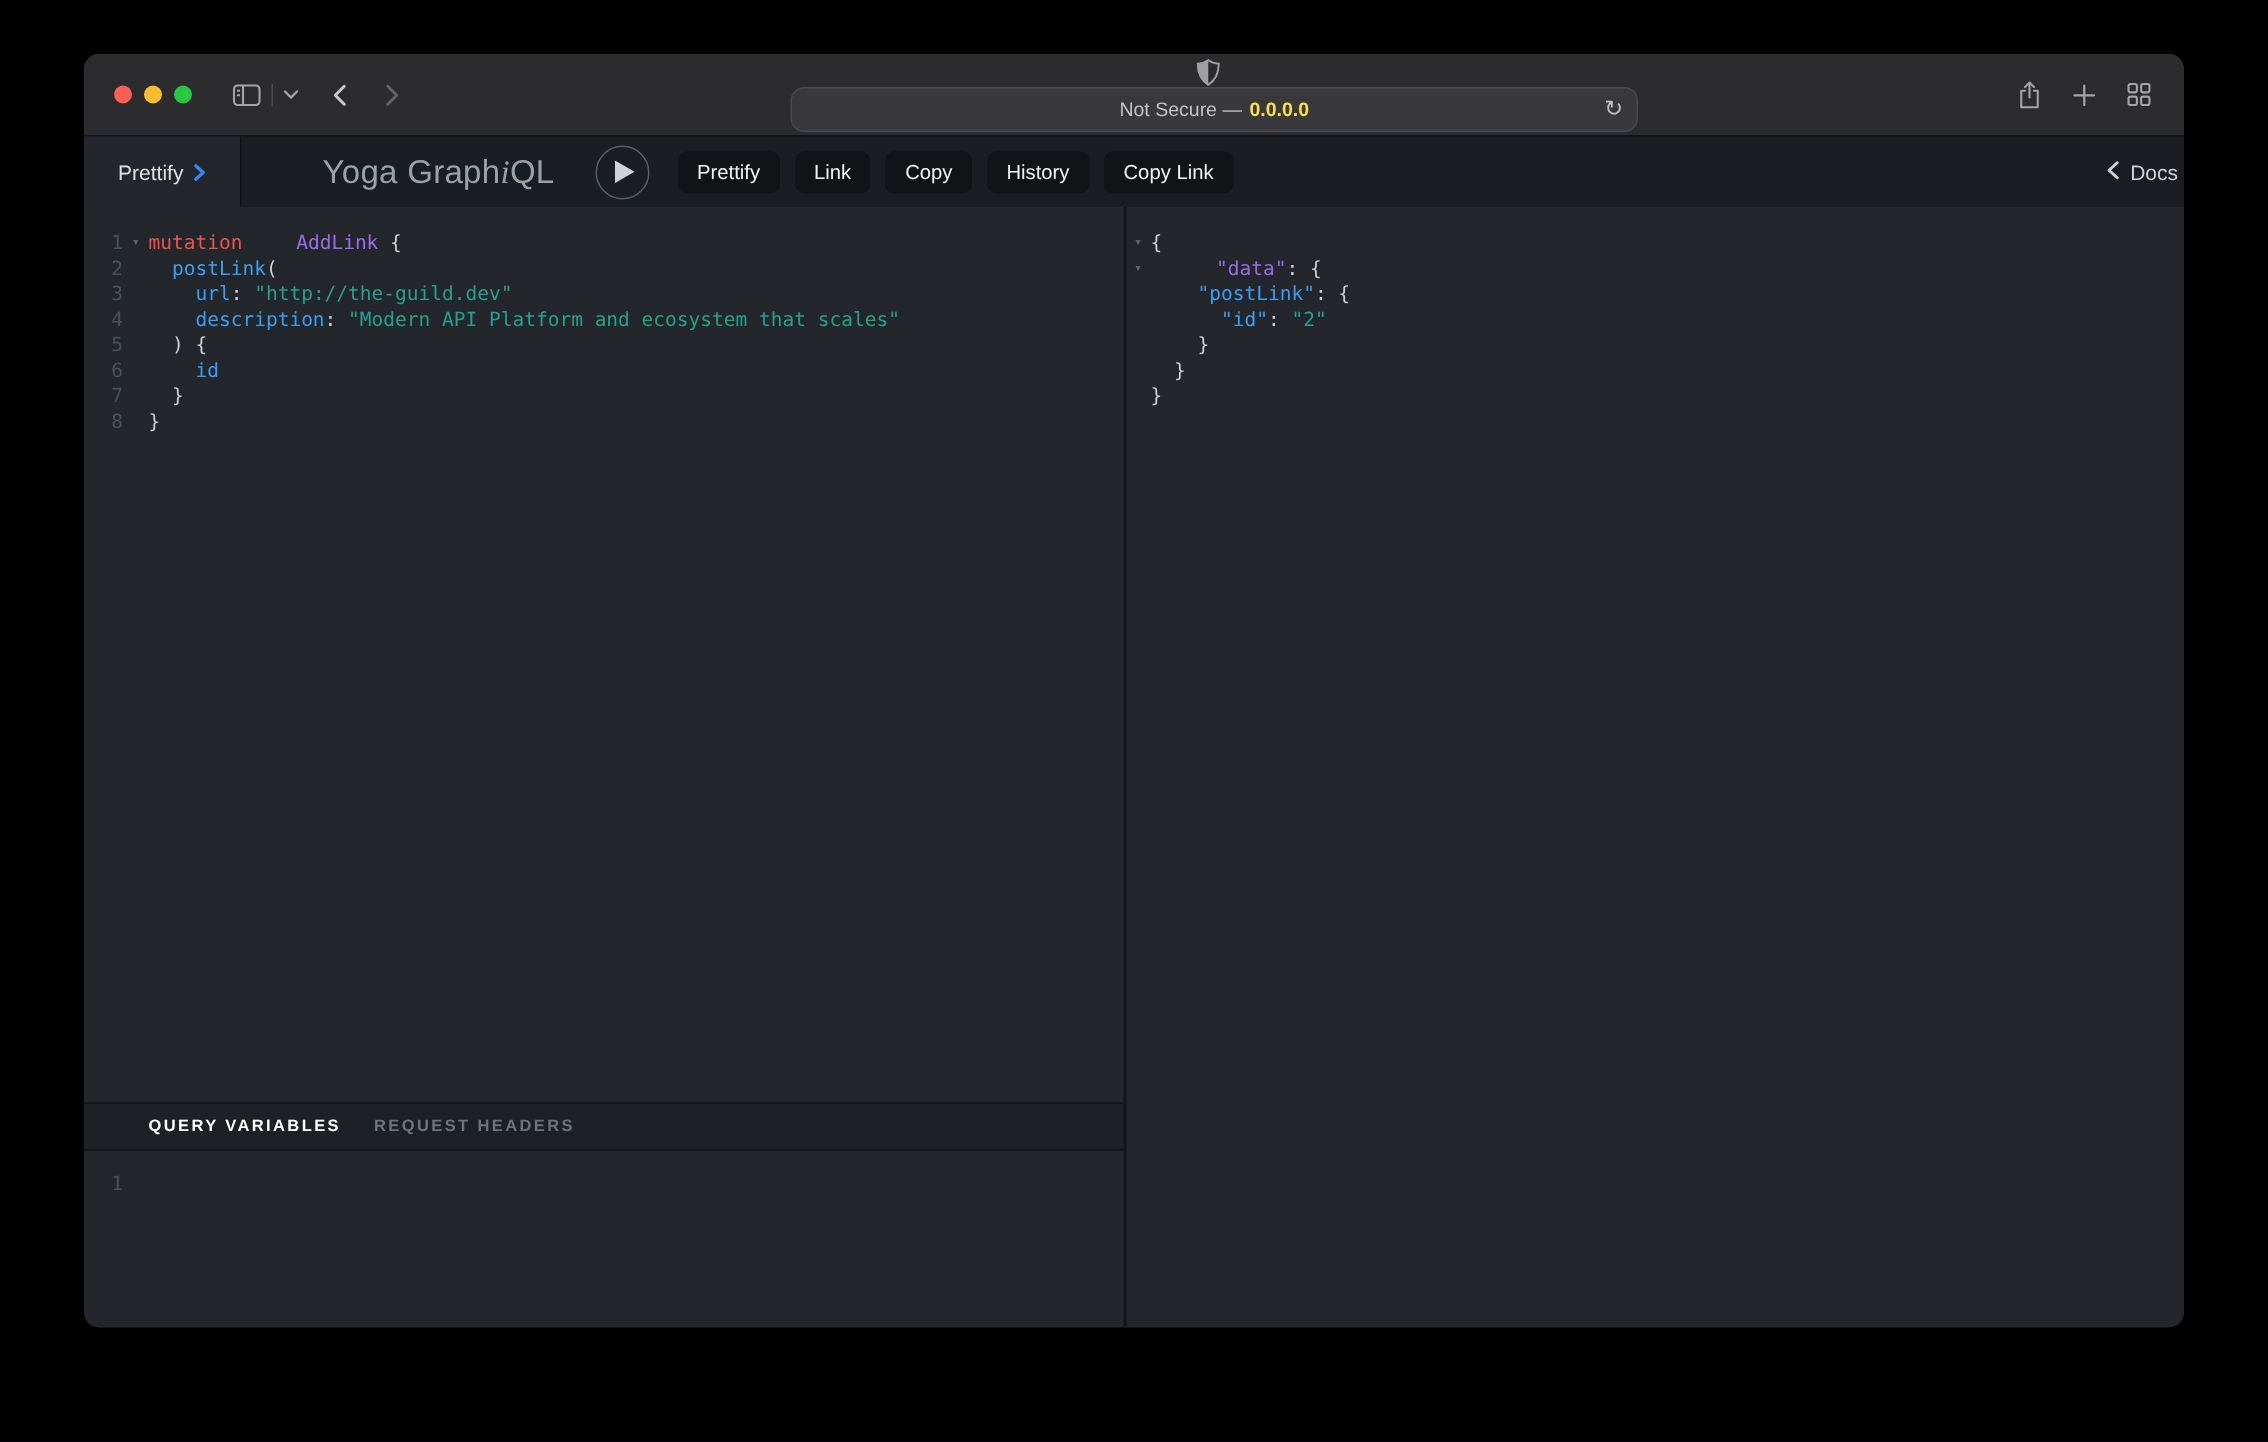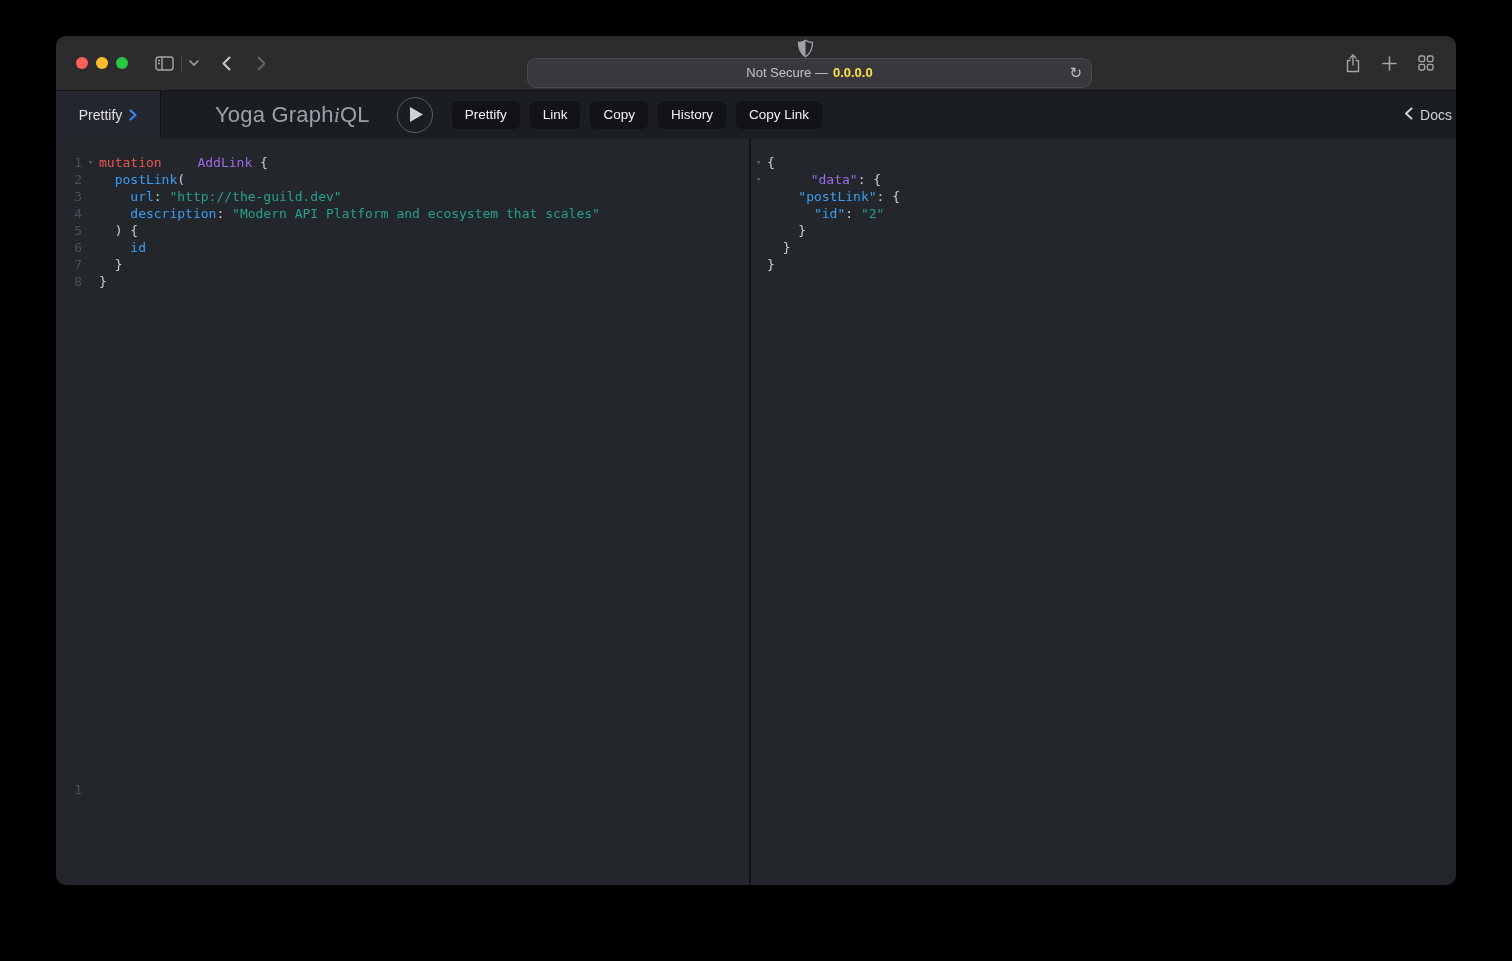"QUERY VARIABLES" div.tabbar { html: none -> <div> <span>QUERY VARIABLES</span> <span>REQUEST HEADERS</span> </div> }
